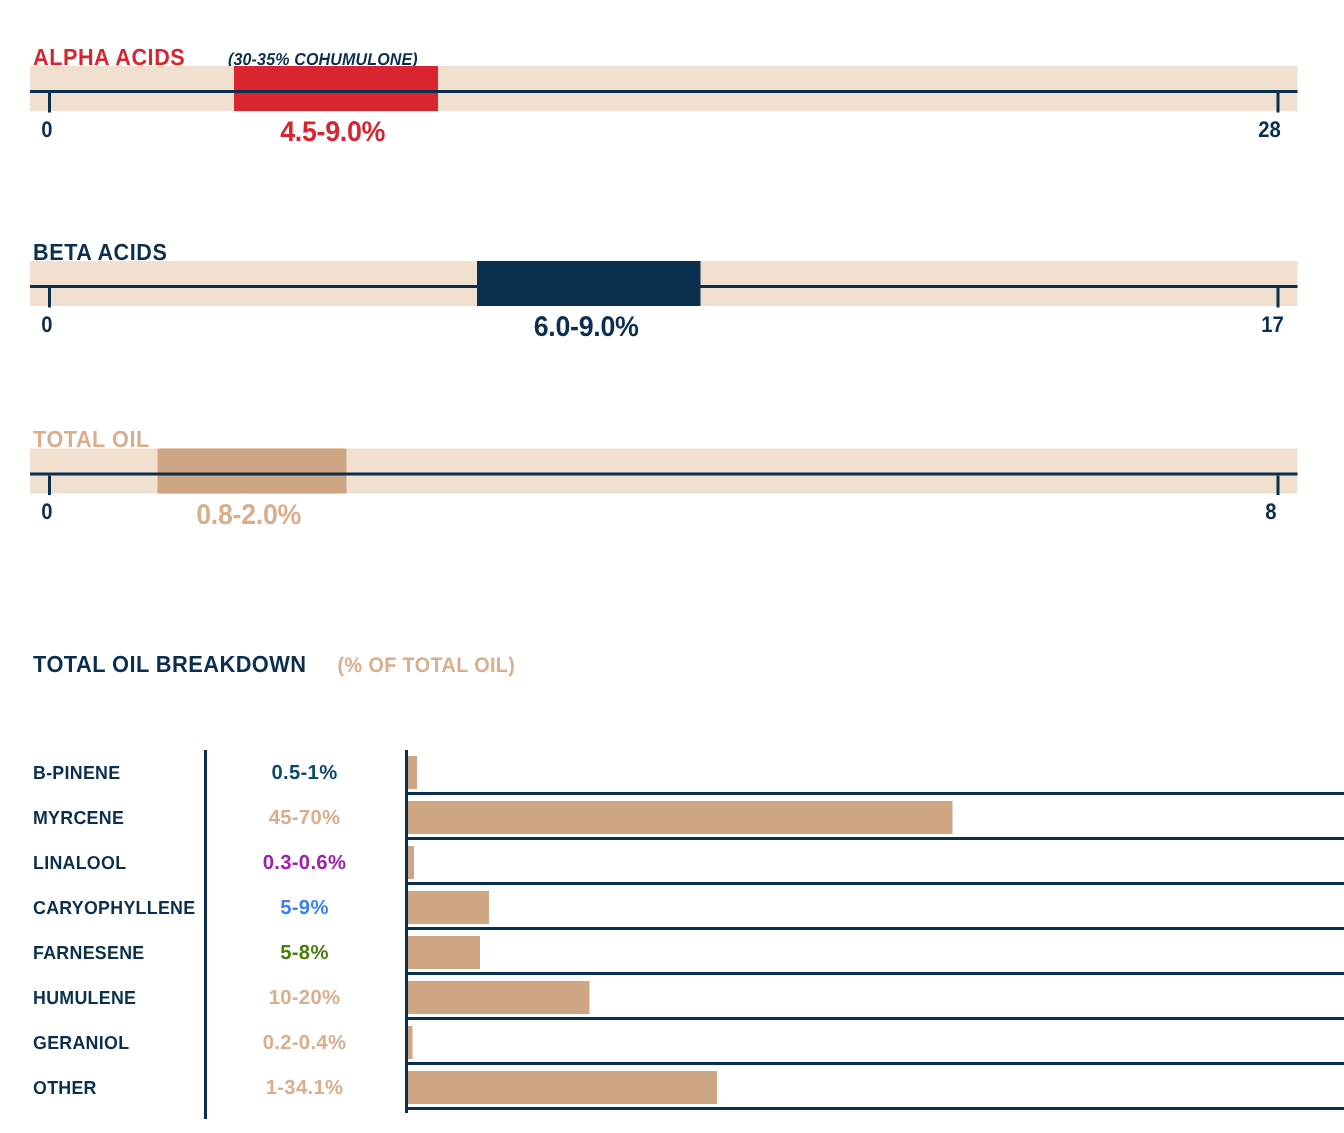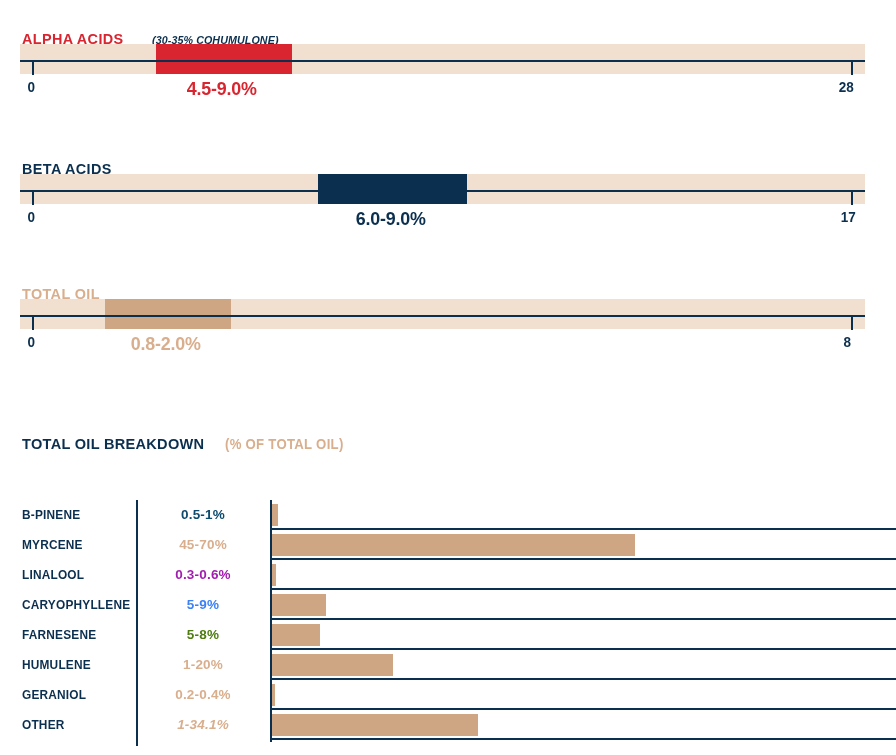"1-20%" div.bd-pct { text: 1-20% -> 10-20% }
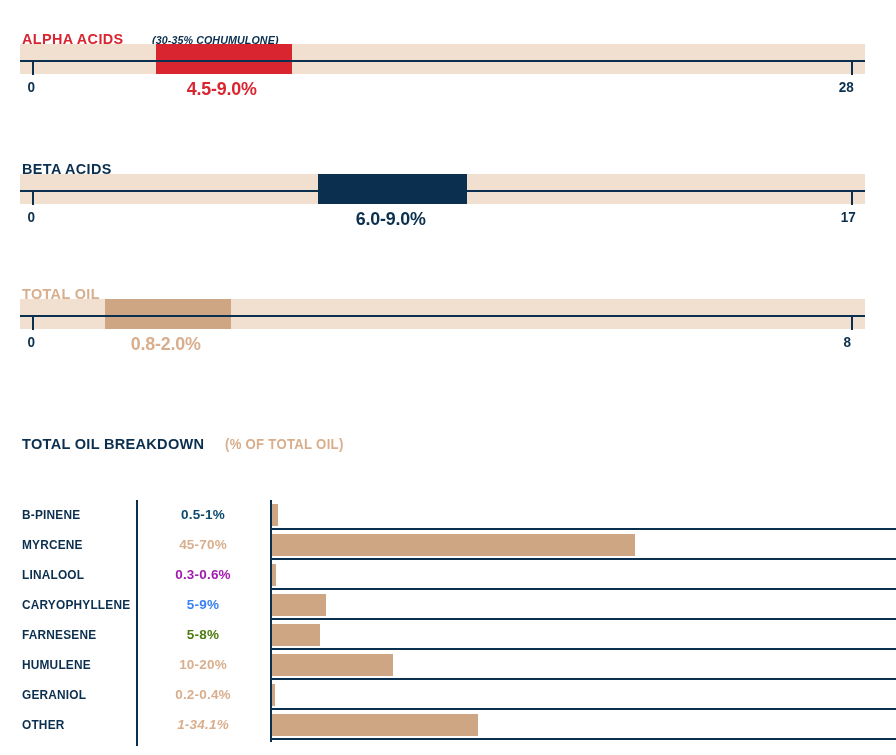"1-34.1%" div.bd-pct { font-style: italic -> none }
